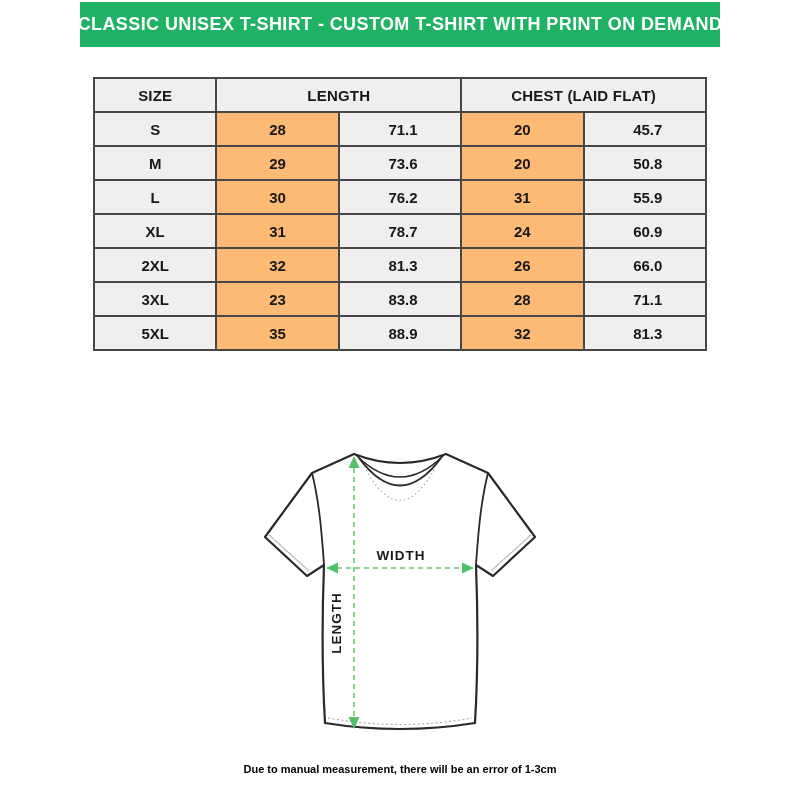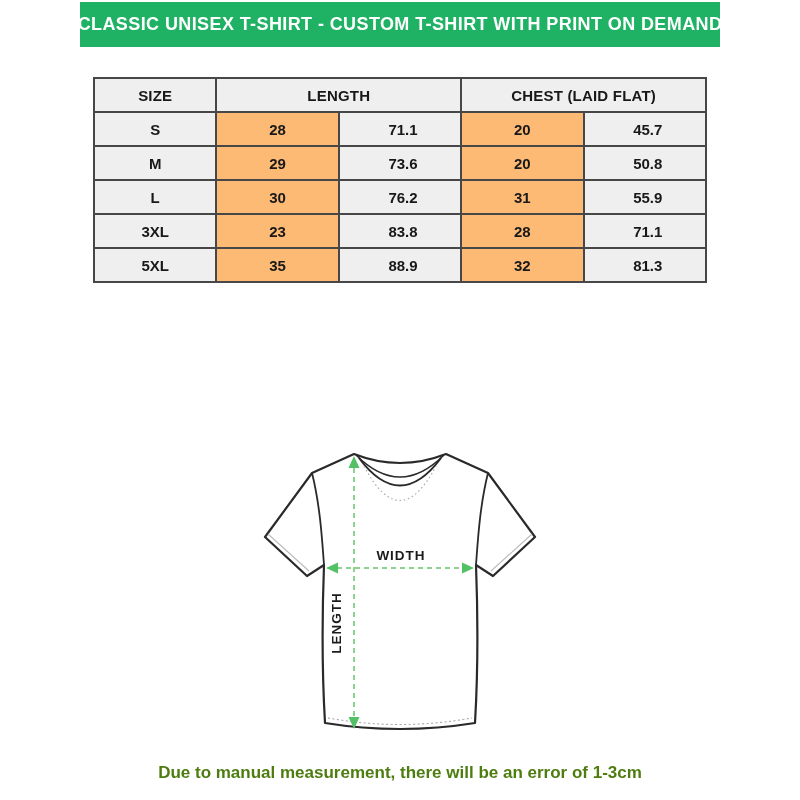"XL" tr { html: none -> <tr> <td>XL</td> <td>31</td> <td>78.7</td> <td>24</td> <td>60.9</td> </tr> }
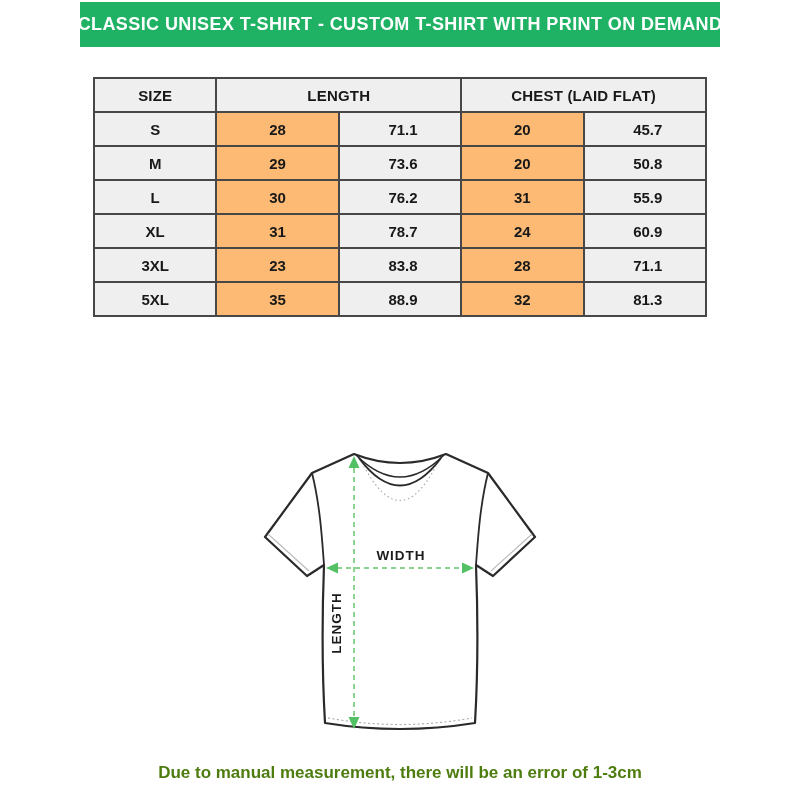"2XL" tr { html: none -> <tr> <td>2XL</td> <td>32</td> <td>81.3</td> <td>26</td> <td>66.0</td> </tr> }
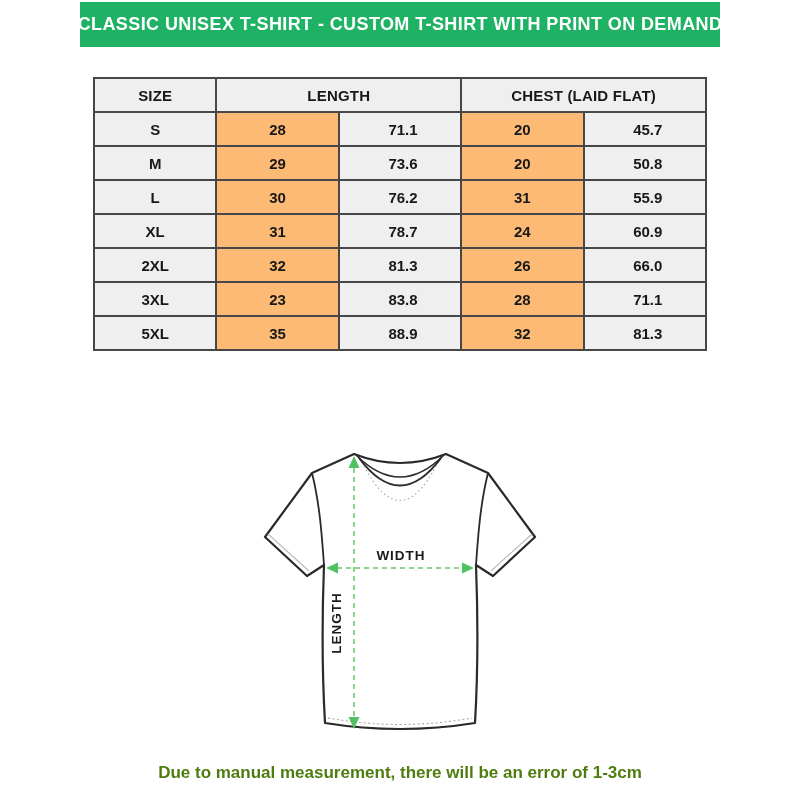"Due to manual measurement, there" .footer-note { color: #4d7c0f -> #000000; font-size: 17px -> 11px }
